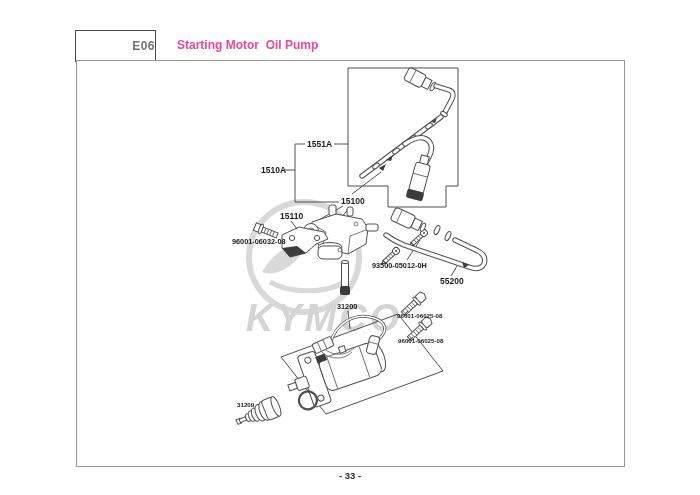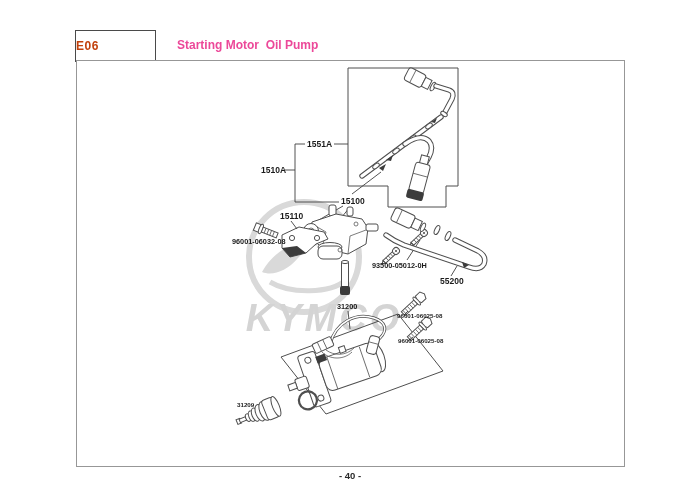"E06" .e06-box { color: #c2410c -> #737373; justify-content: flex-start -> flex-end }
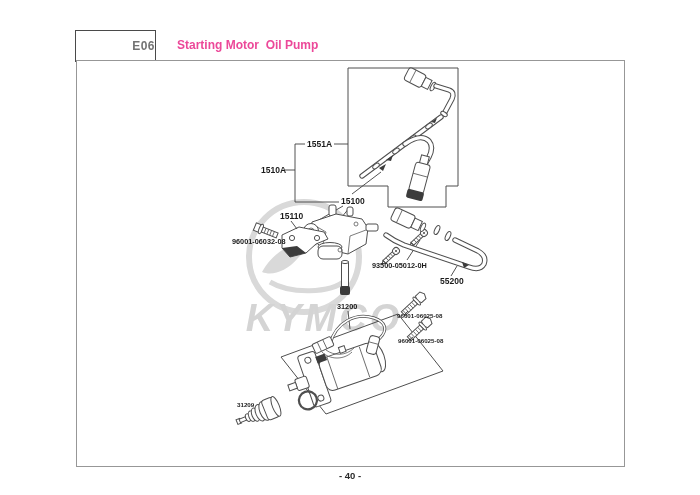"- 40 -" div.footer { text: 40 -> 33 }
